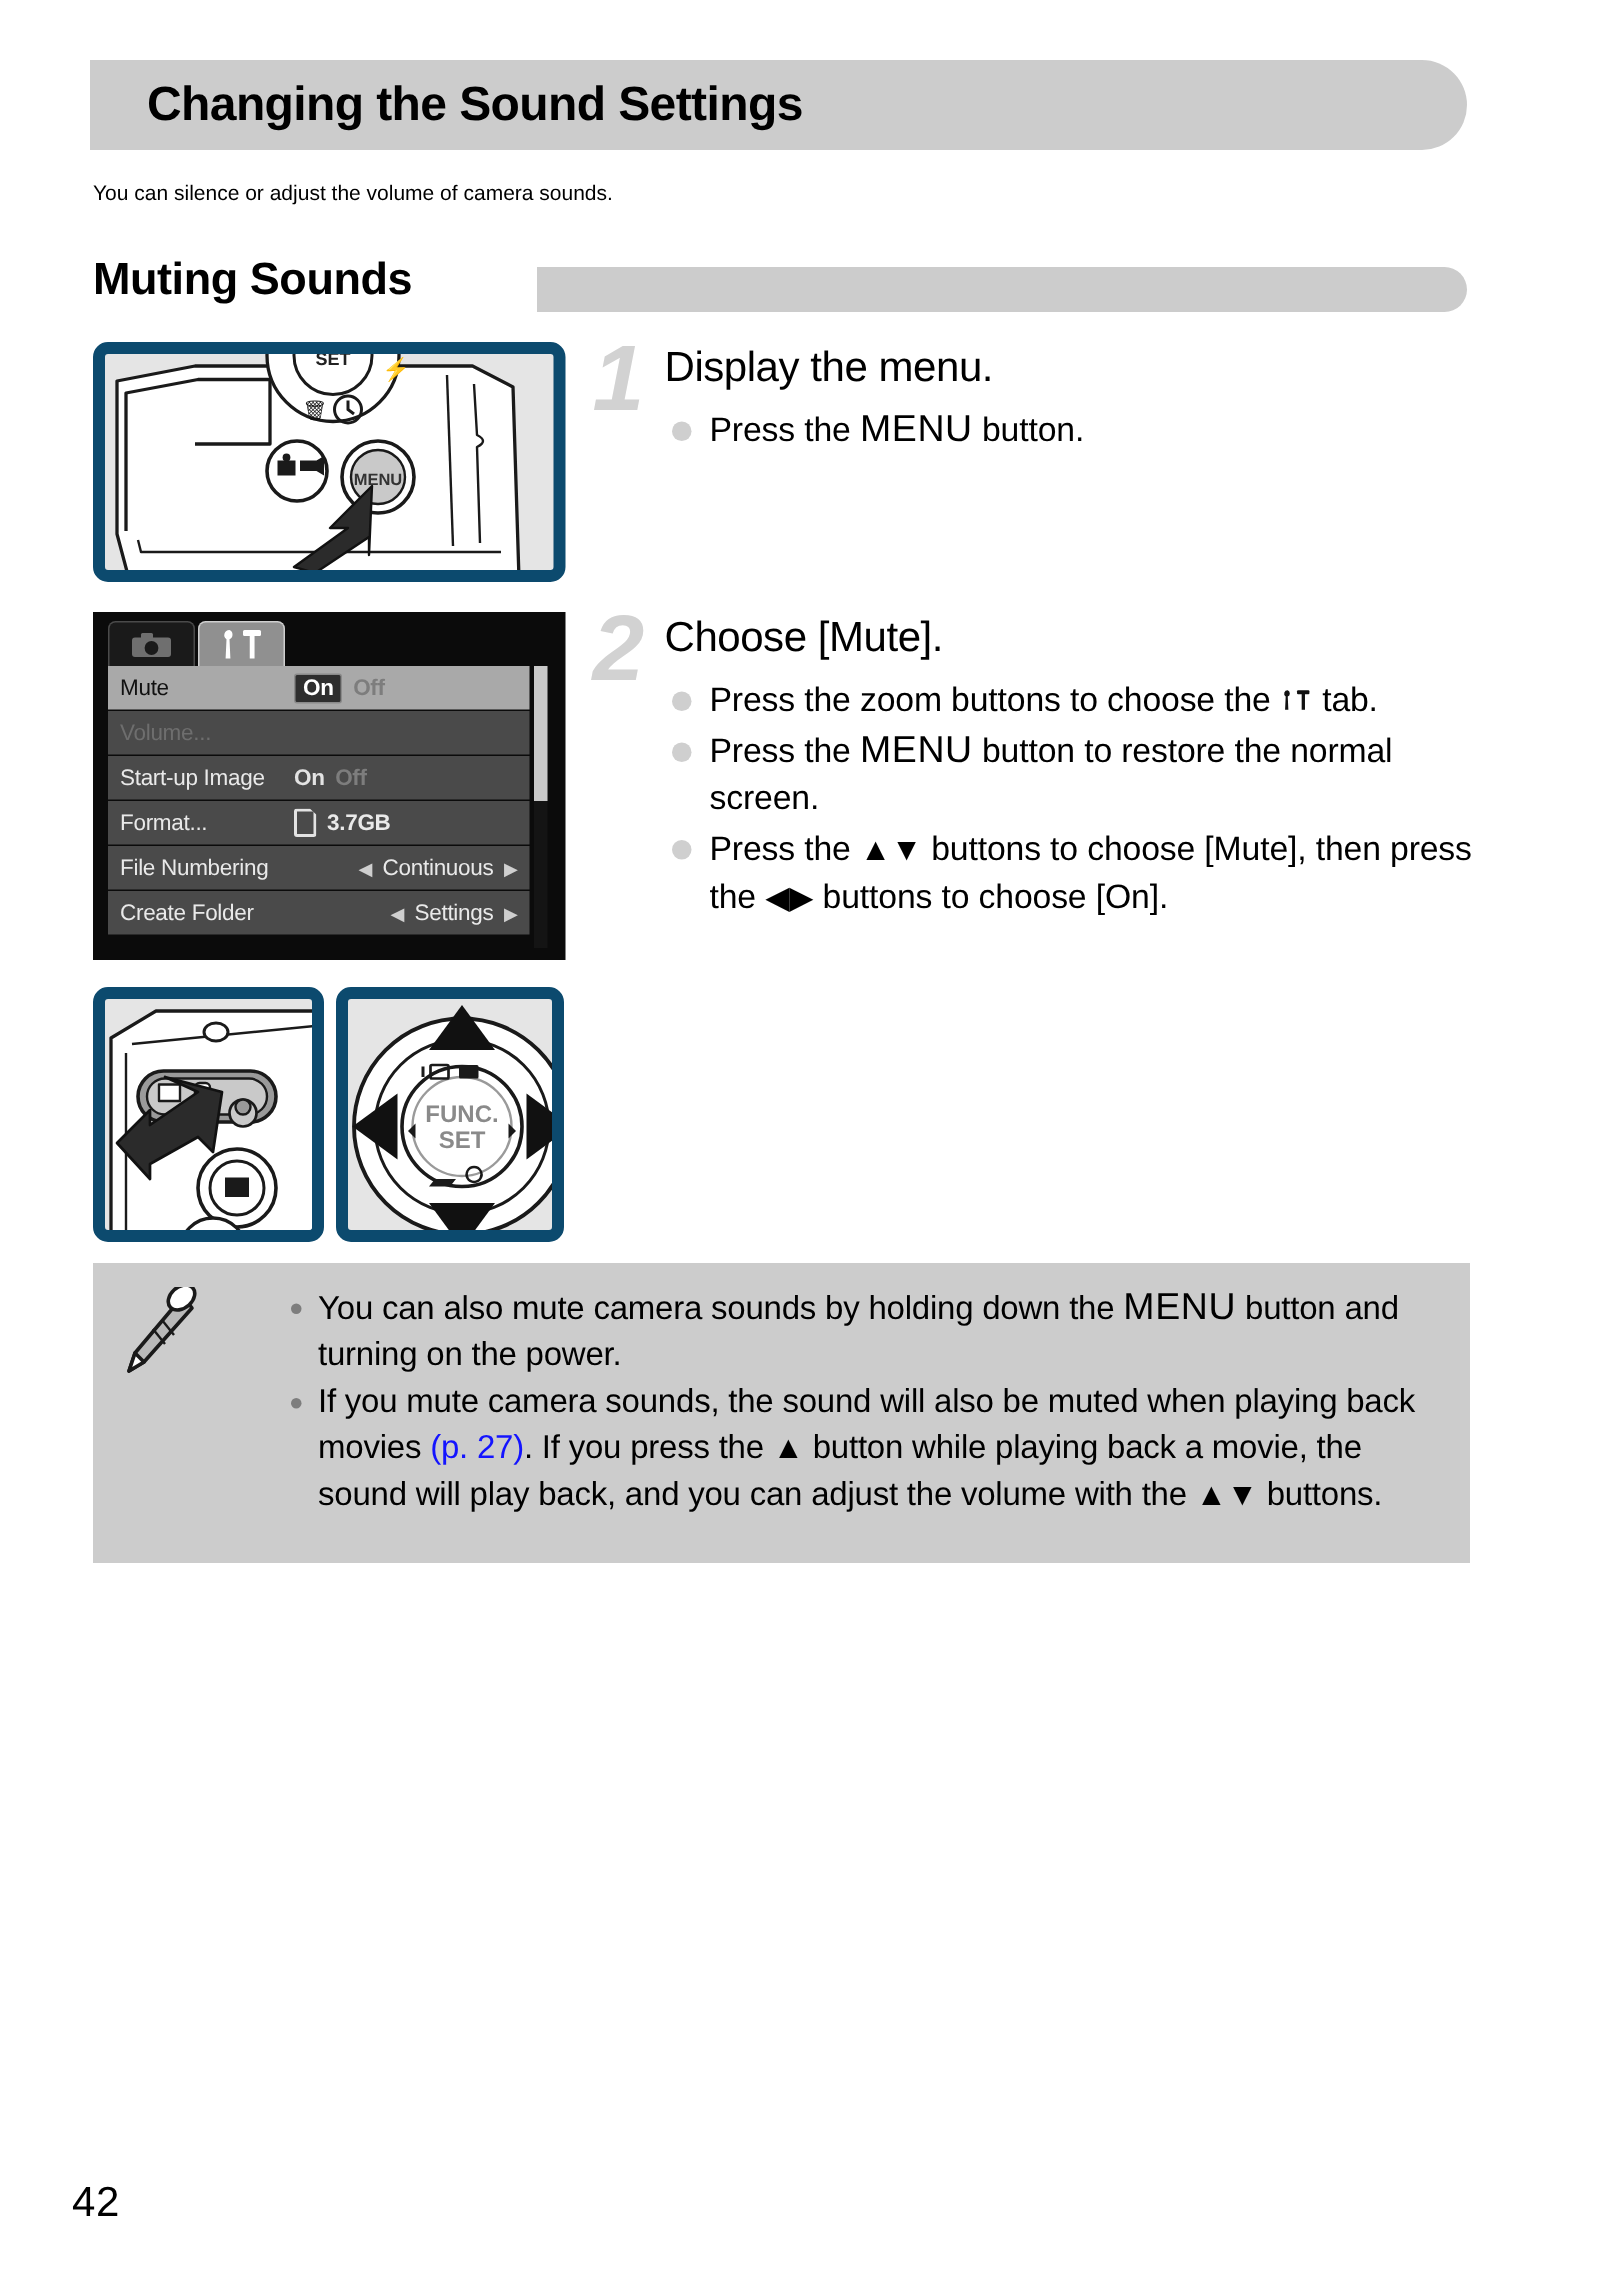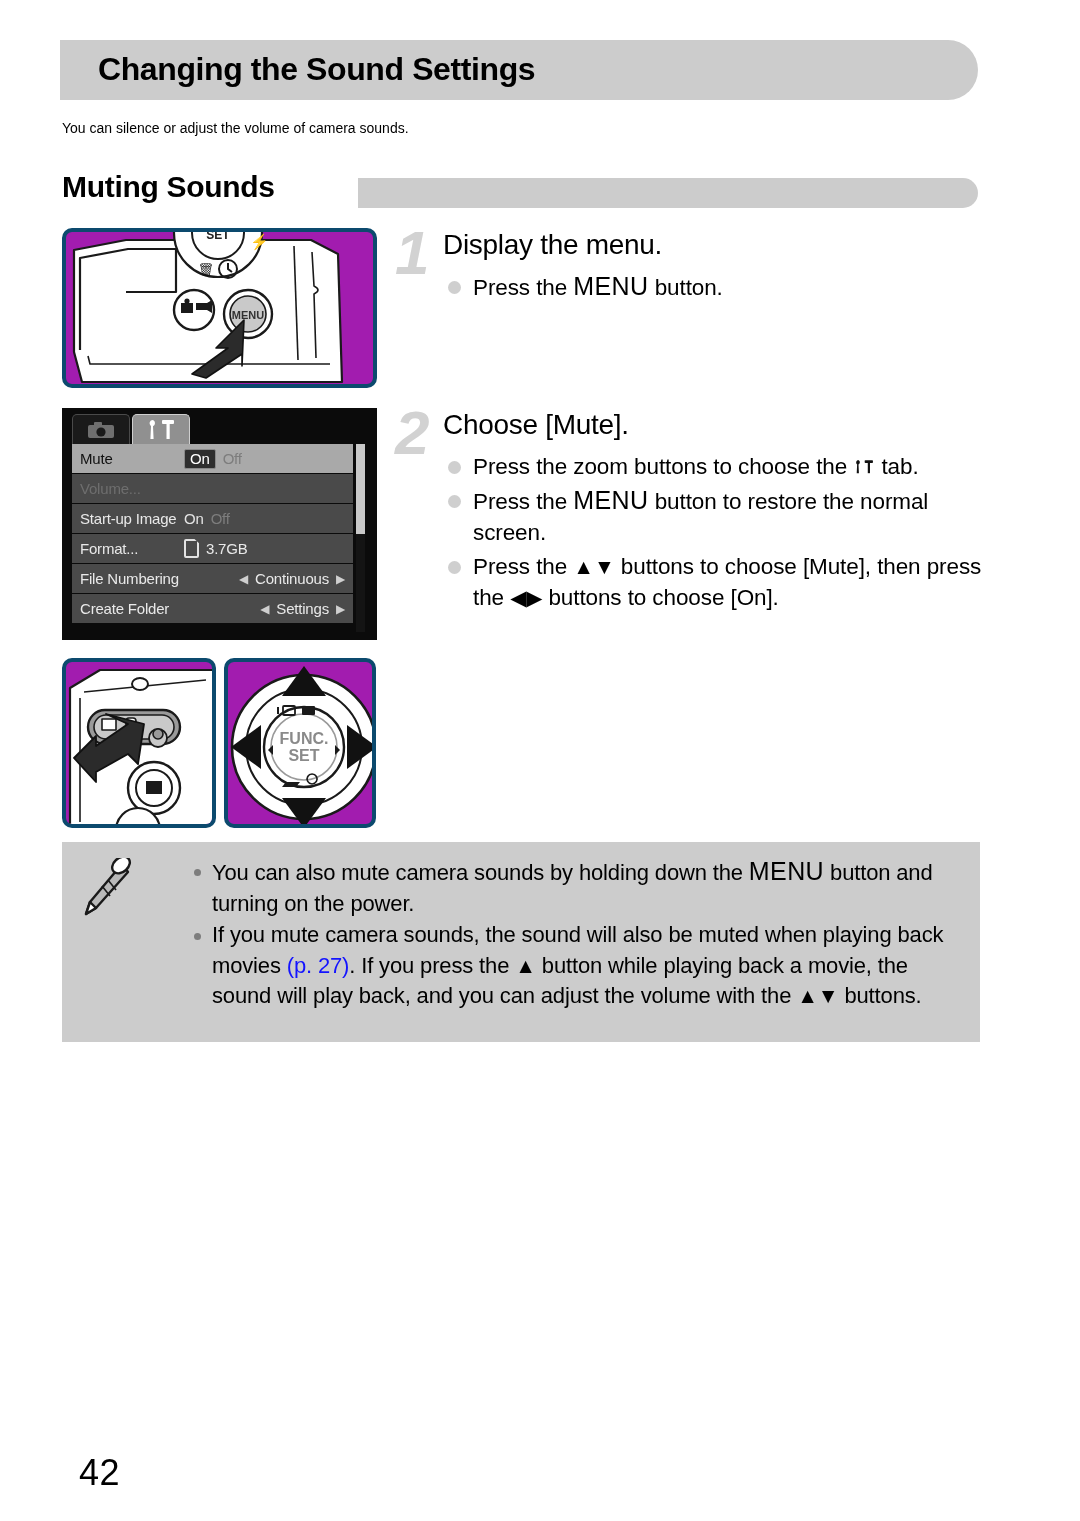"SET" .fig { background: #a21caf -> #e5e5e5; border: 4px solid #0c4a6e -> 8px solid #0c4a6e }
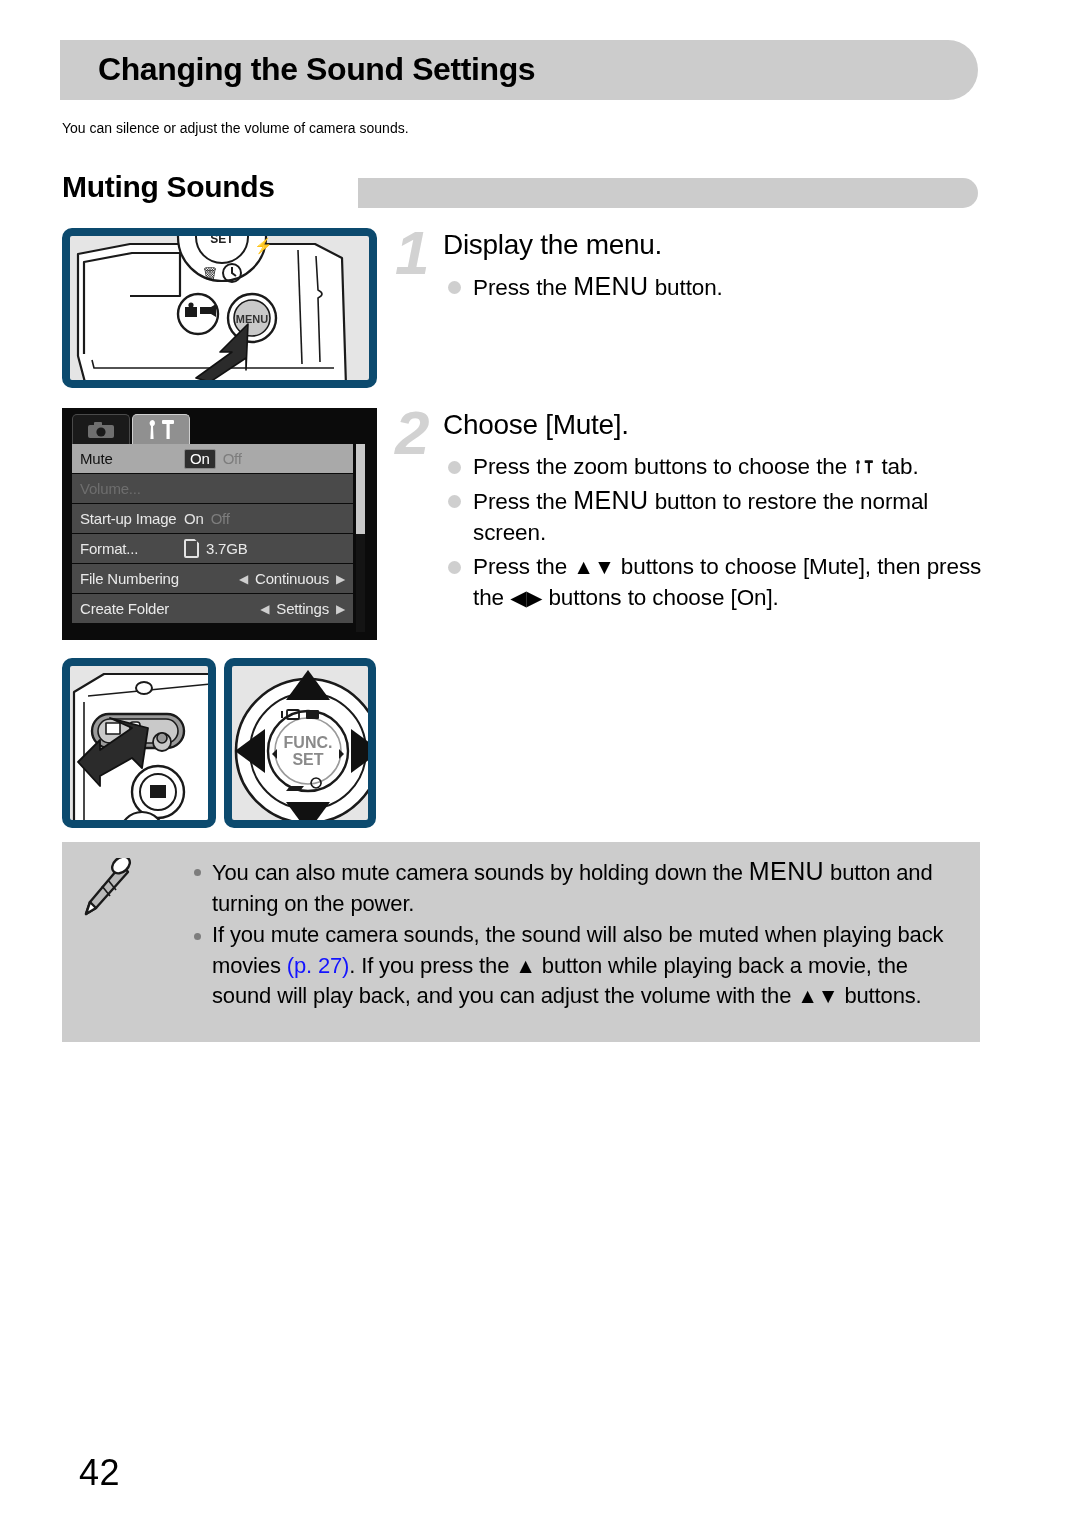"On" .m-value.centered { font-weight: none -> bold; left: 112px -> 124px }
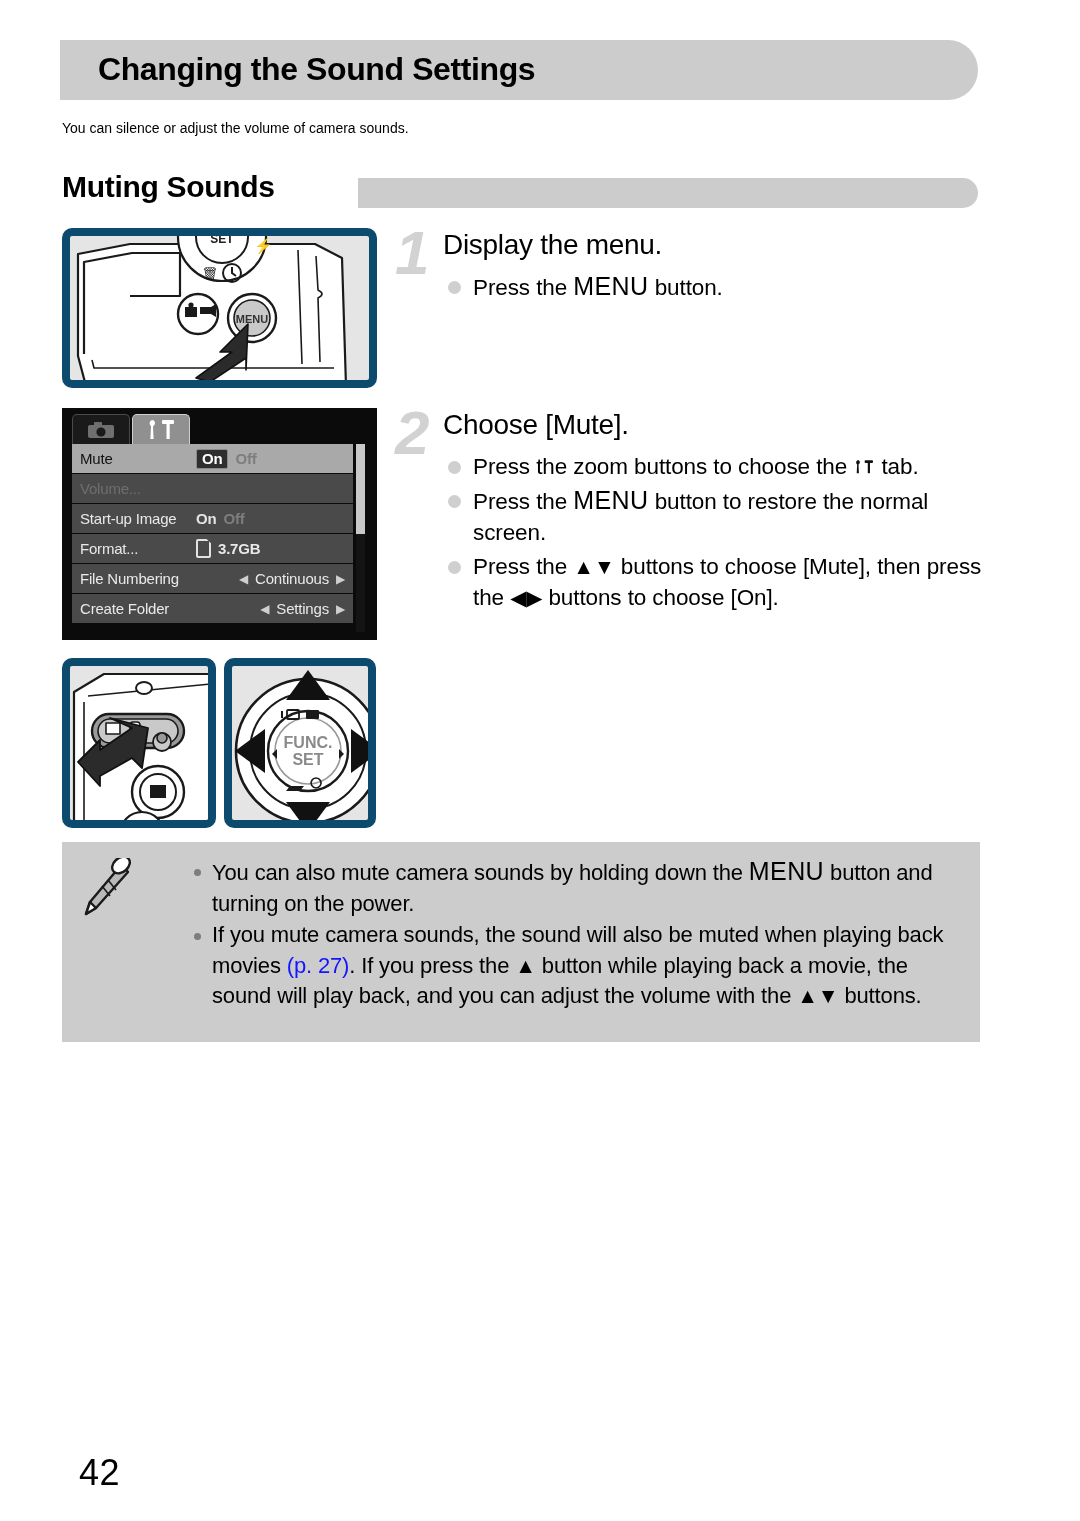"42" .page-no { font-size: 36px -> 28px; left: 79px -> 48px }
